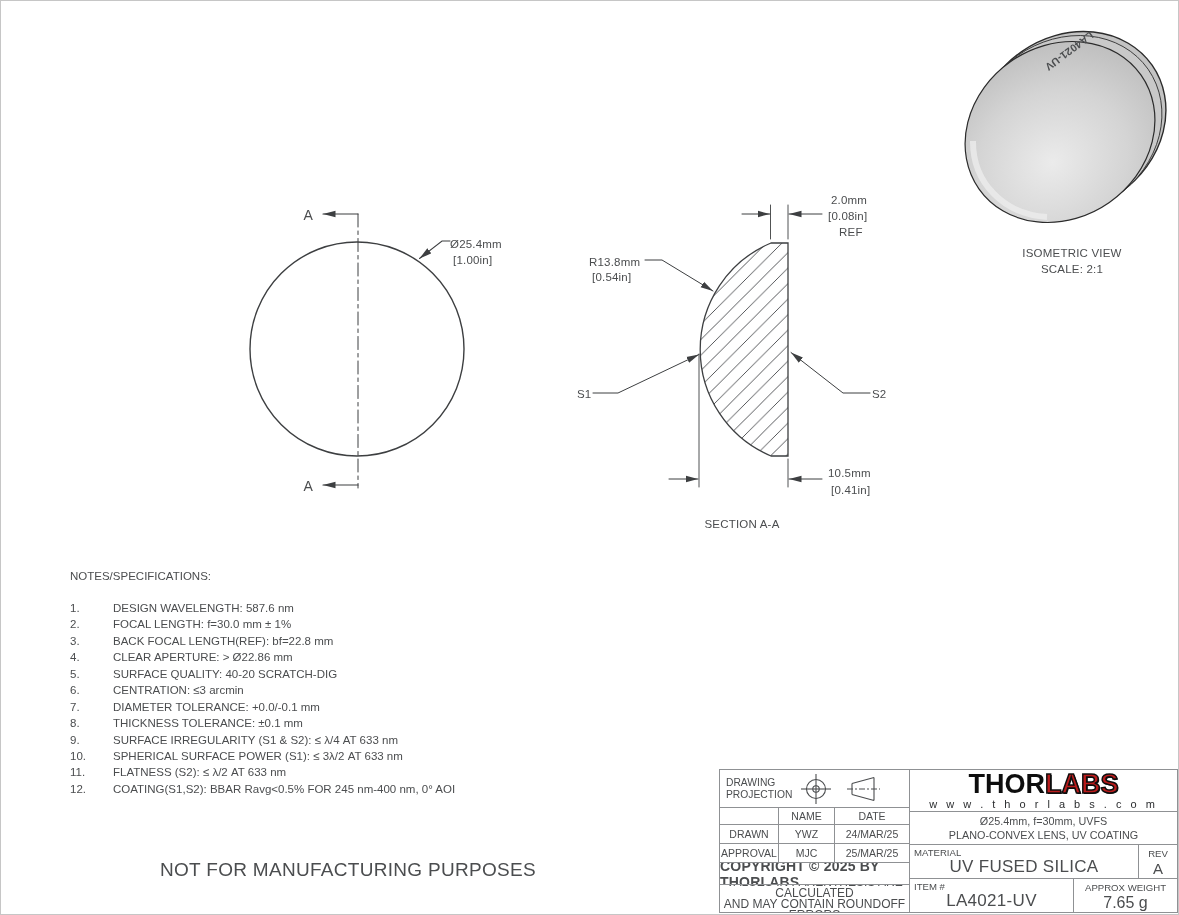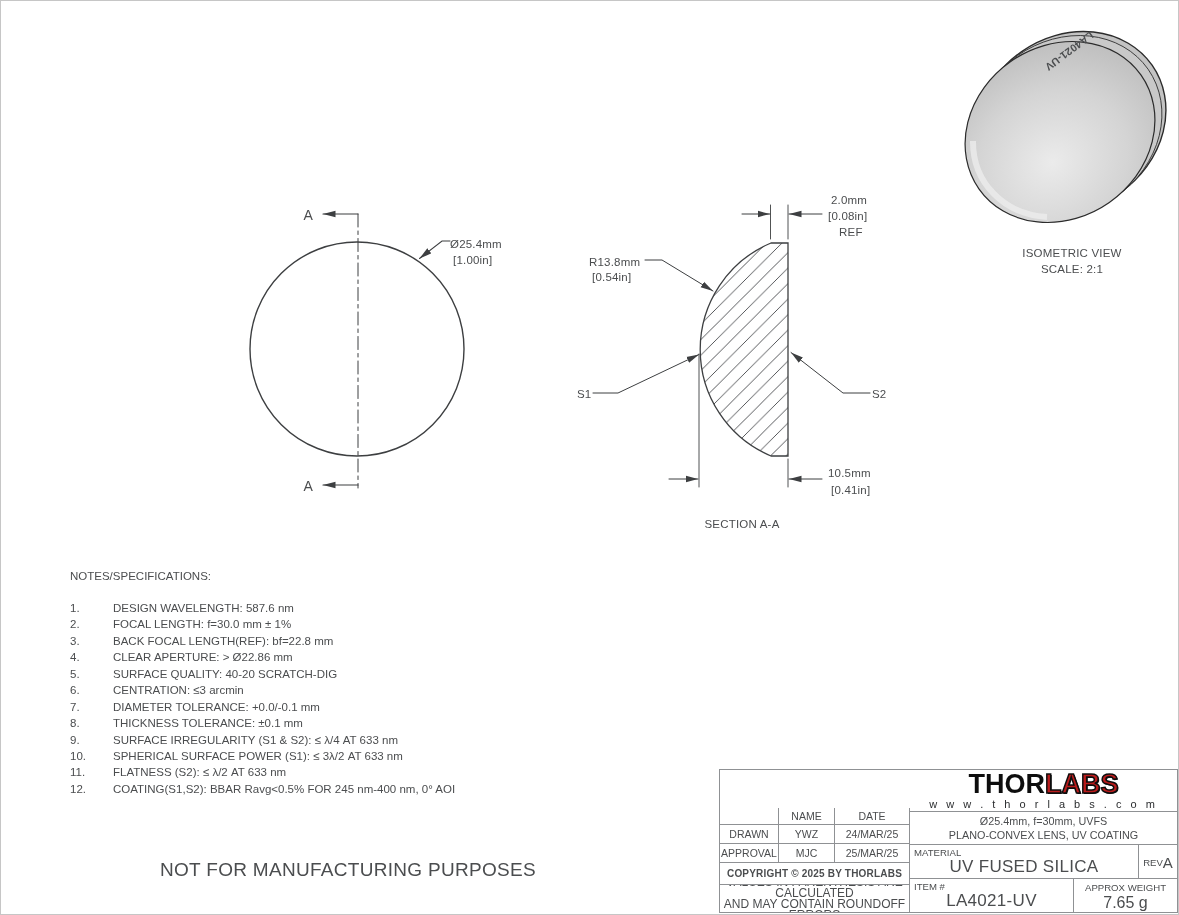"DRAWING" div.cell { html: none -> <div> <div> <div>DRAWING</div> <div>PROJECTION</div> </div> <svg> <g> <circle></circle> <circle></circle> <line></line> <line></line> <path></path> <line></line> </g> </svg> </div> }
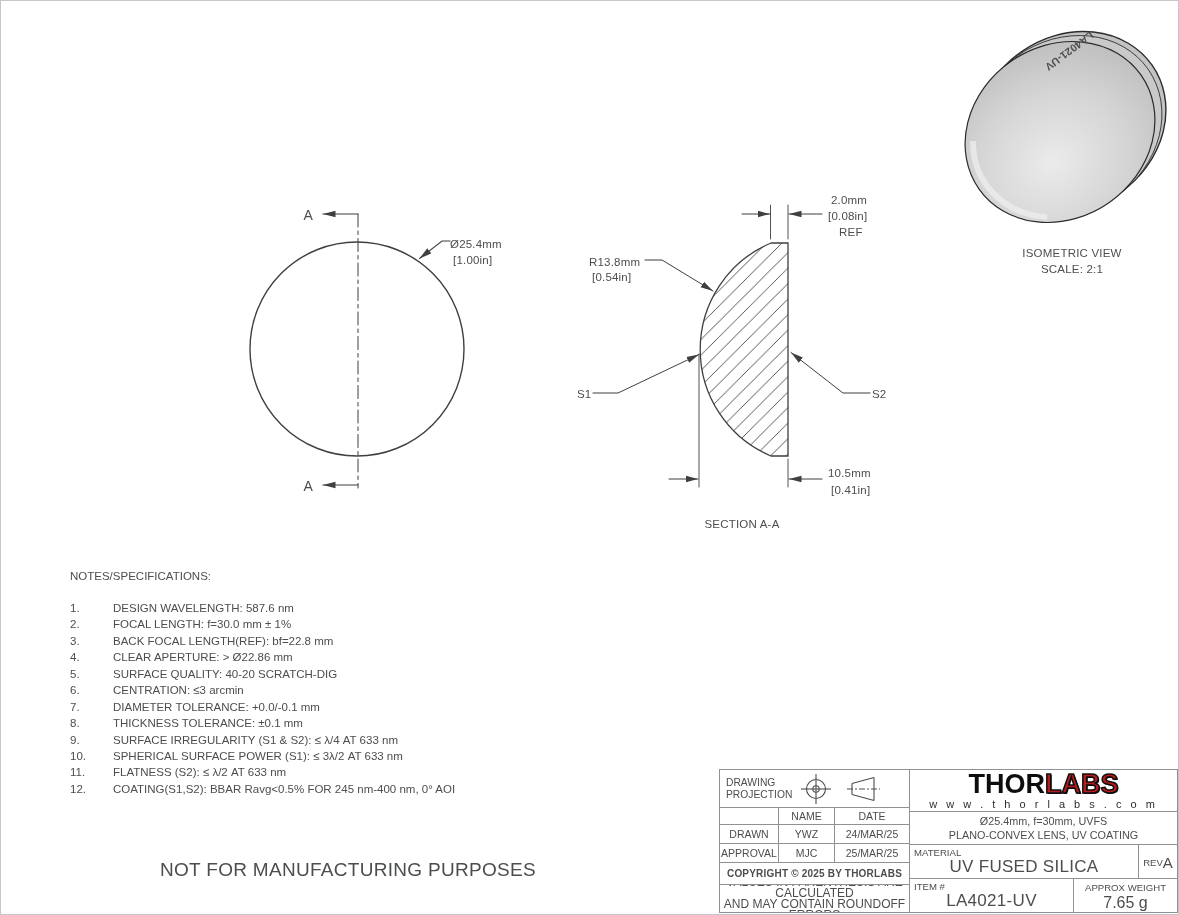"REV" .rev-cell { flex-direction: none -> column }
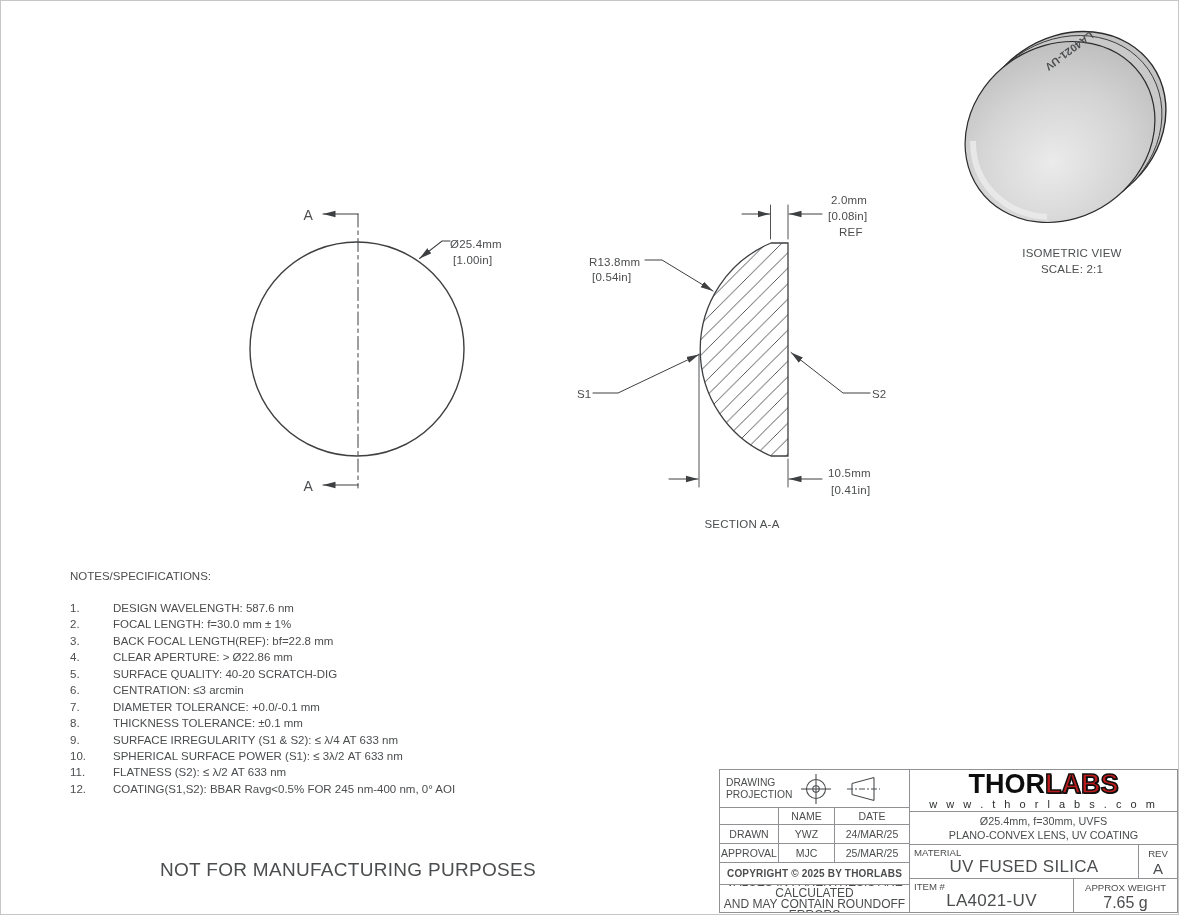"COPYRIGHT © 2025 BY THORLABS" .copyright { font-size: 10px -> 14px }
